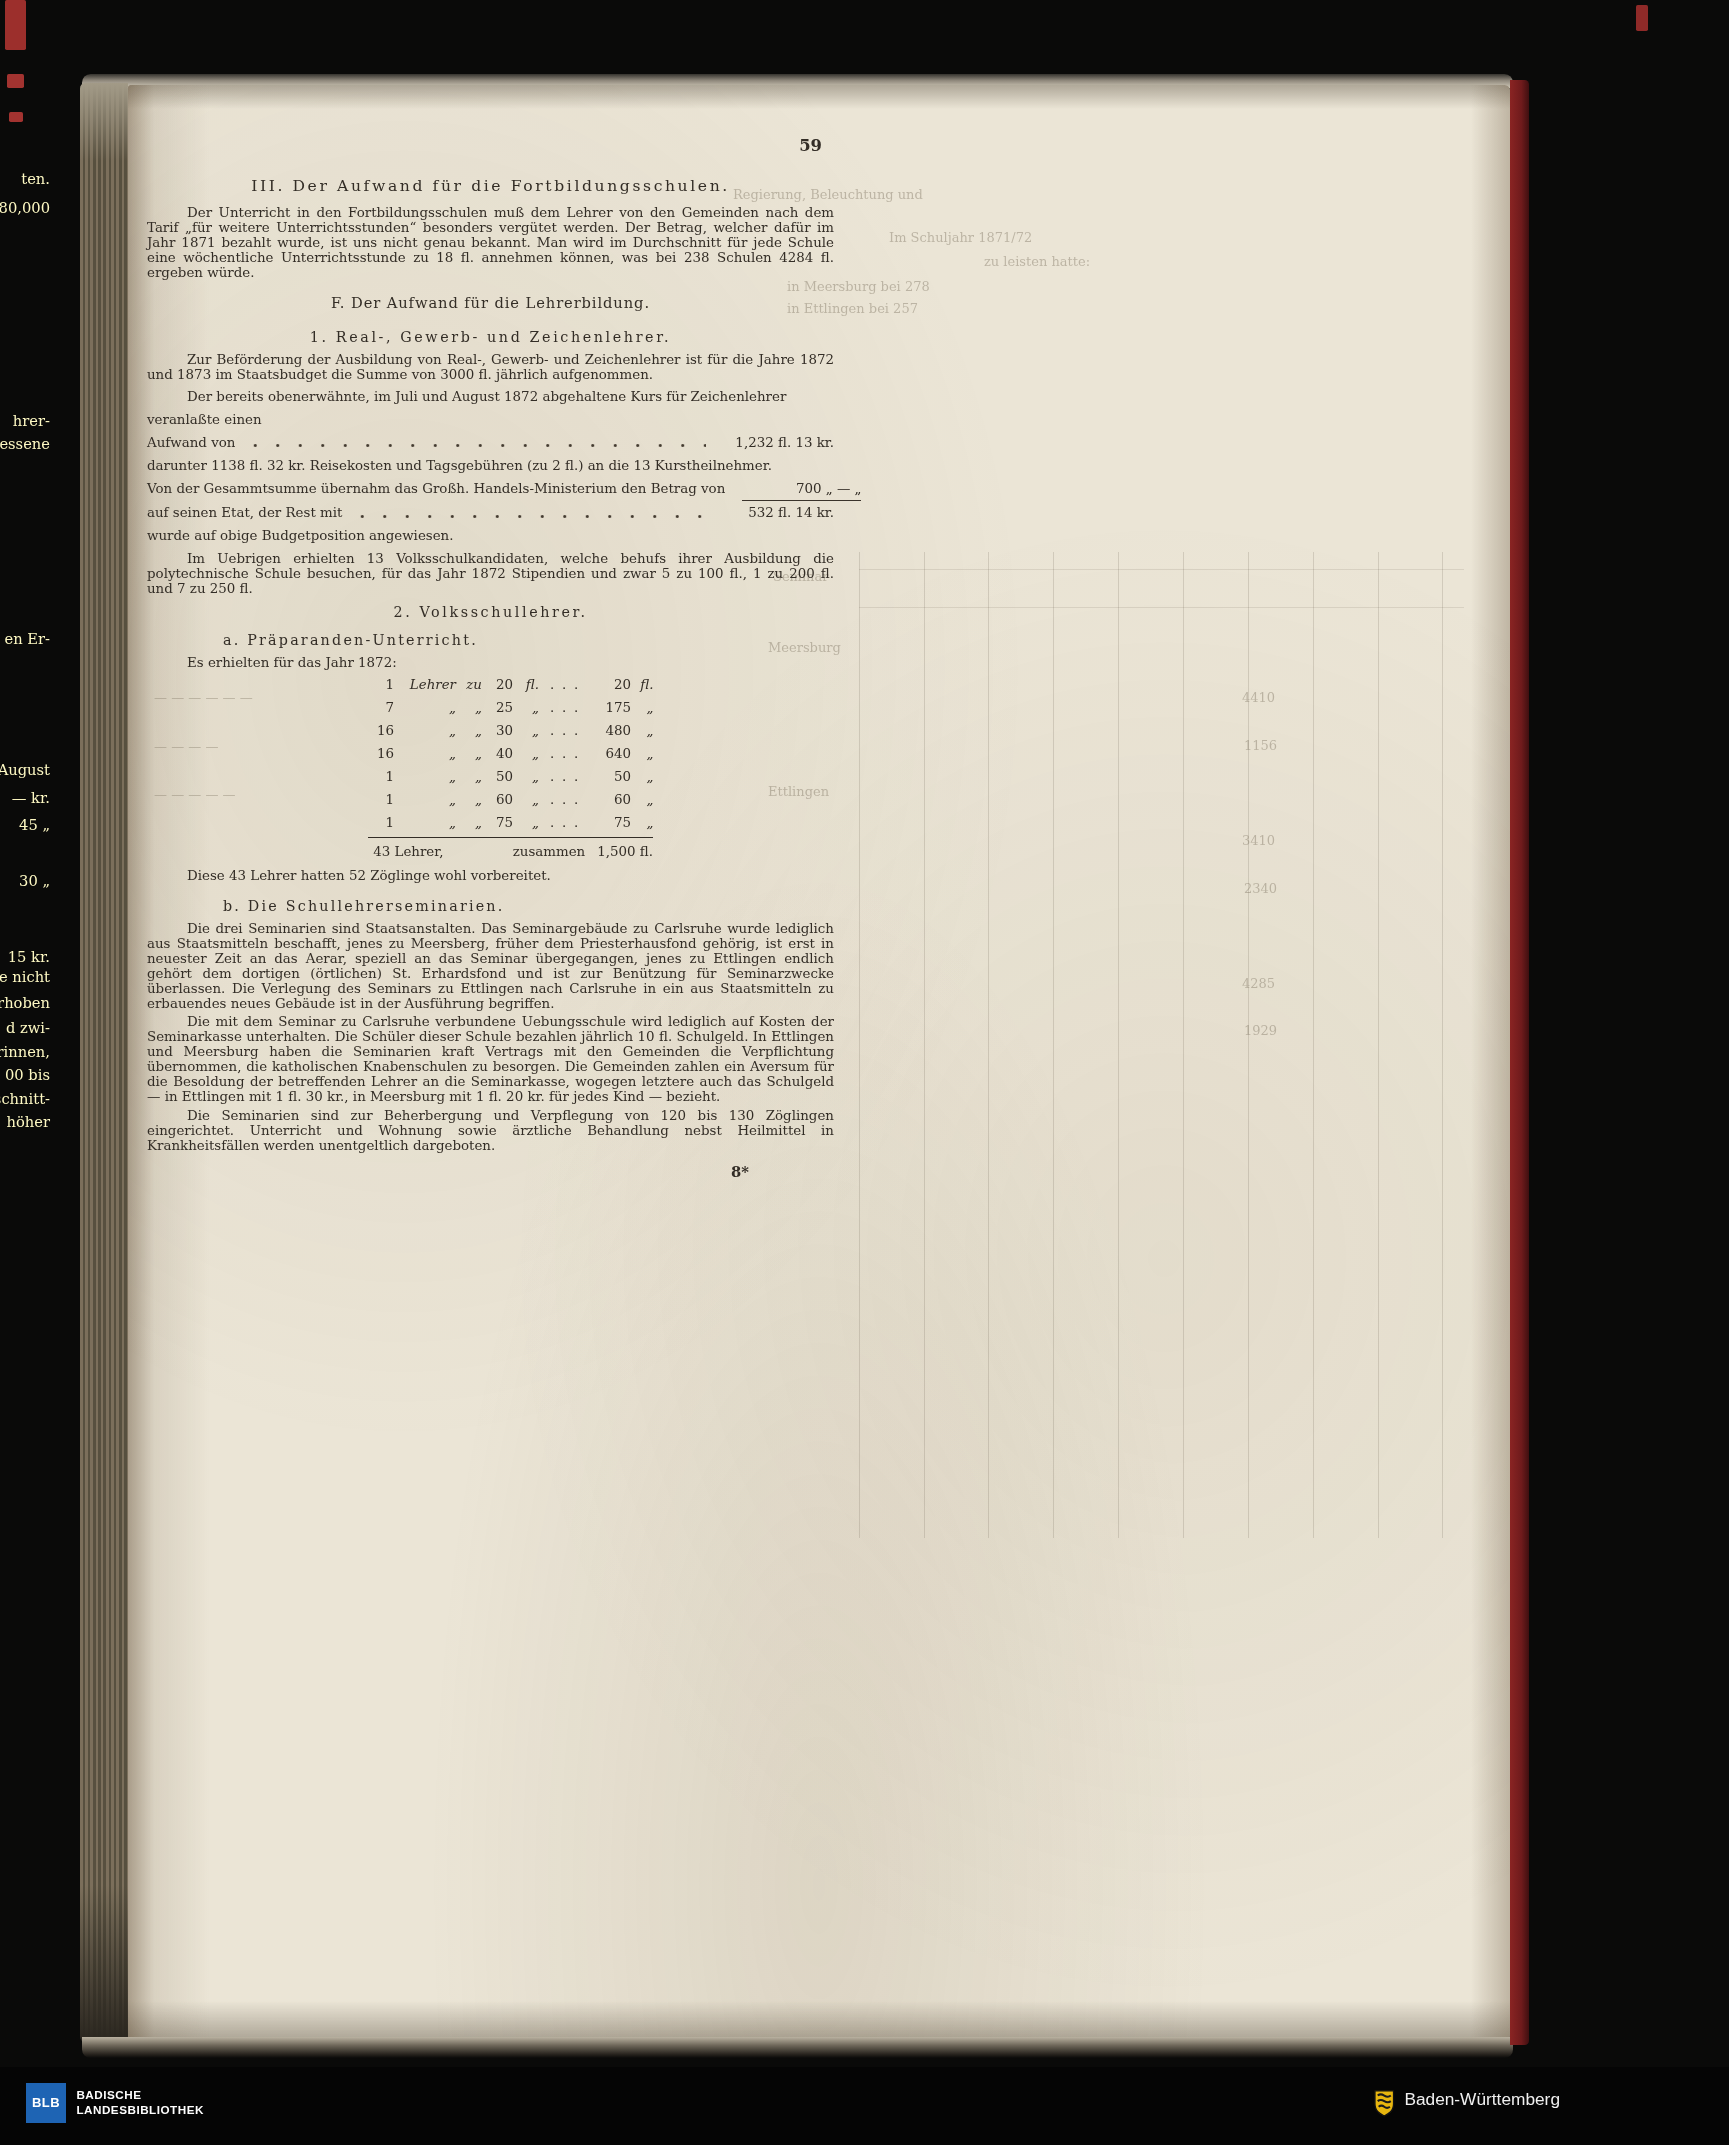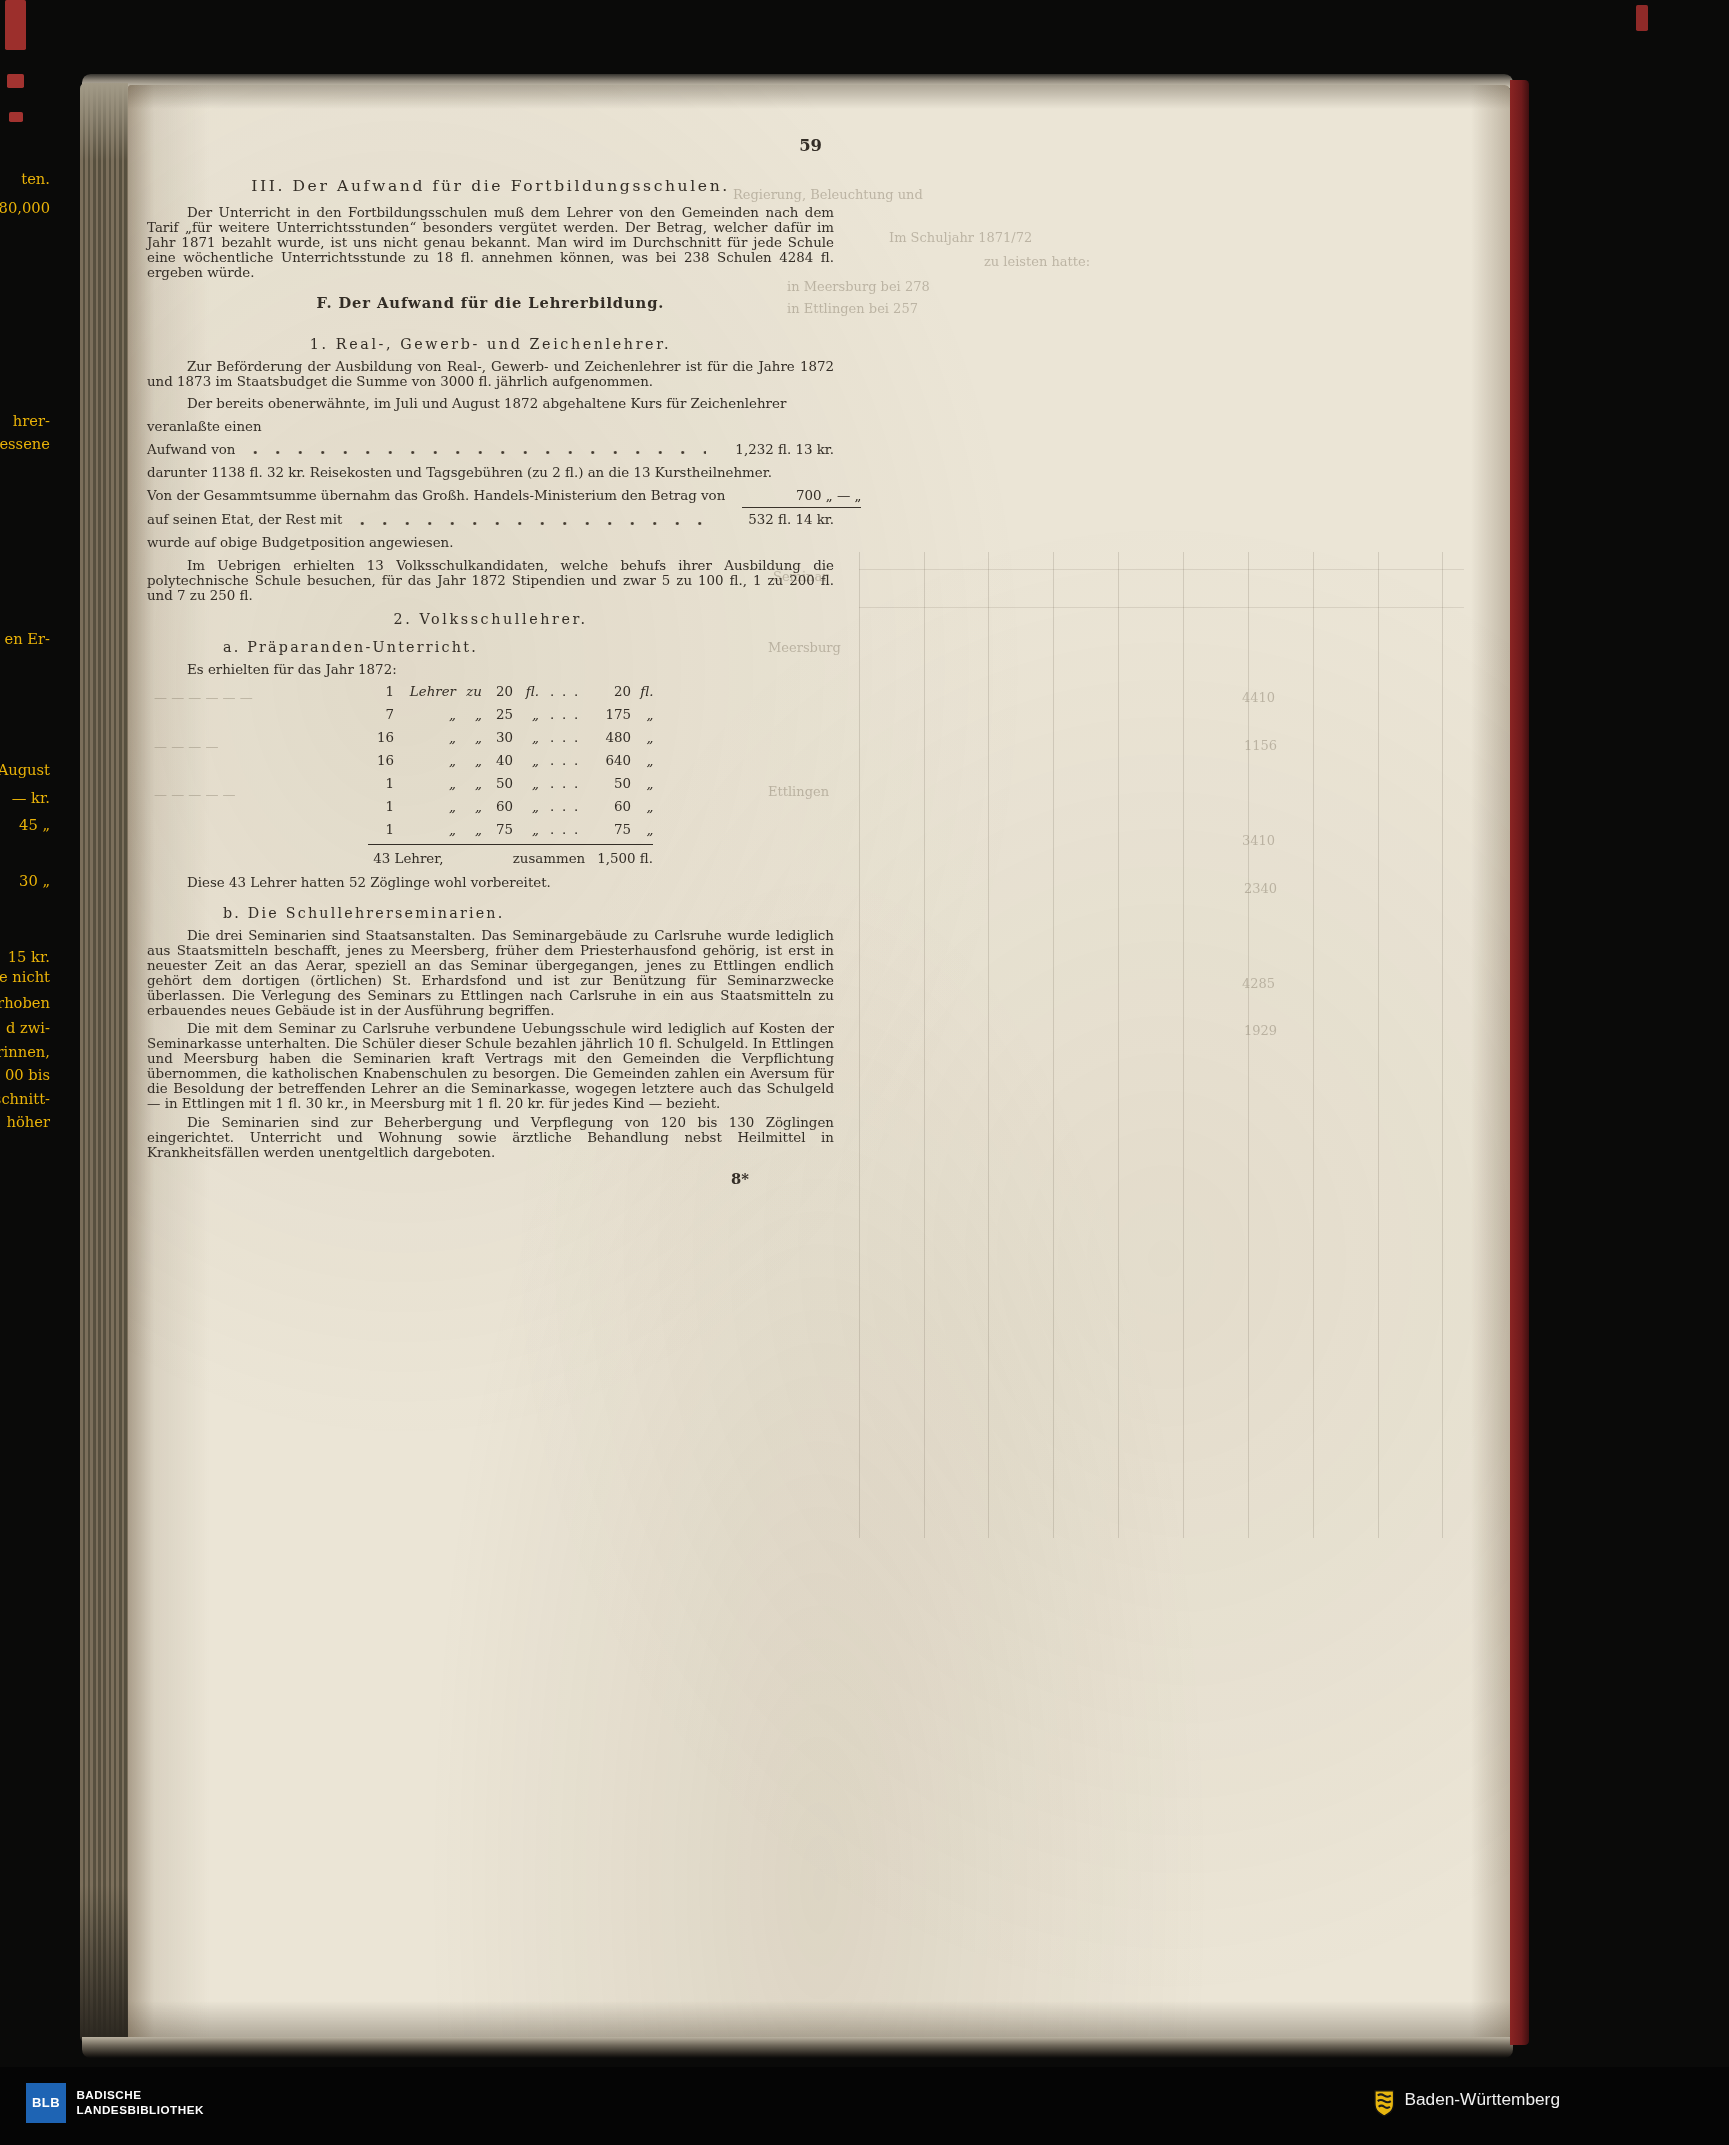"ten." .margin-frag { color: #eab308 -> #fef9c3 }
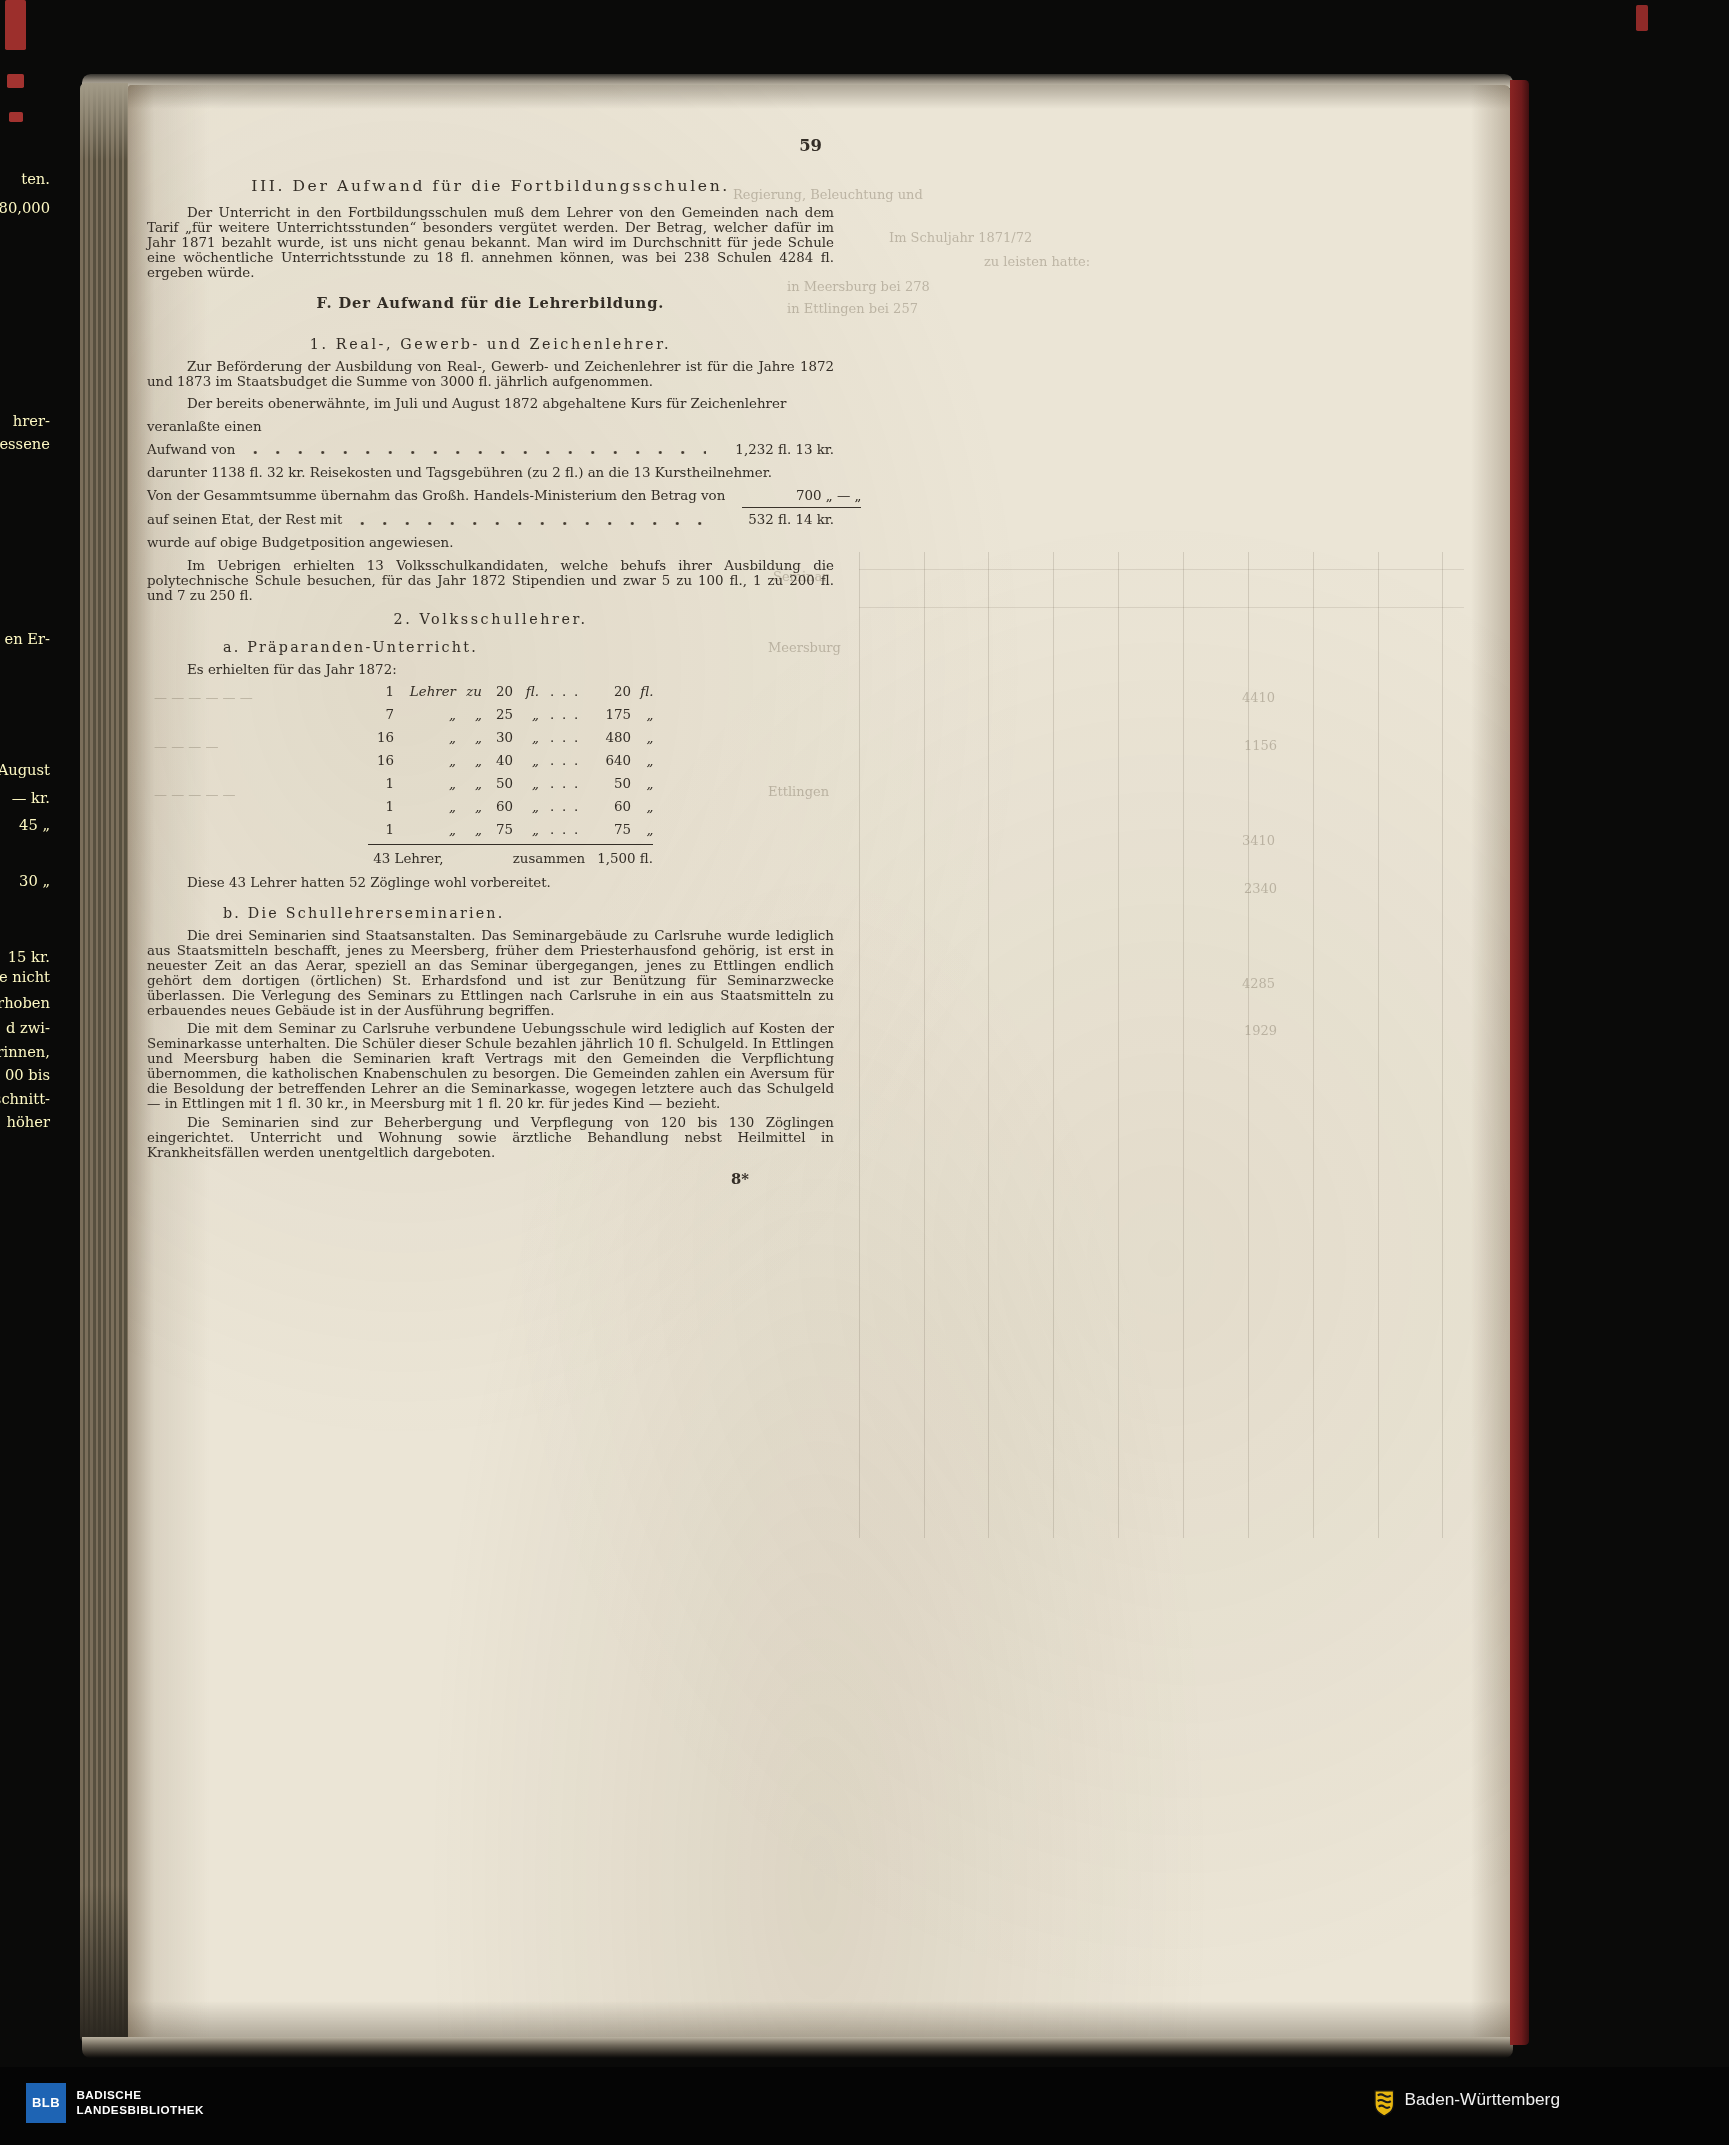"F. Der Aufwand für die" .h-bold { font-weight: bold -> normal; margin: 12px 0 19px -> 12px 0 12px }
